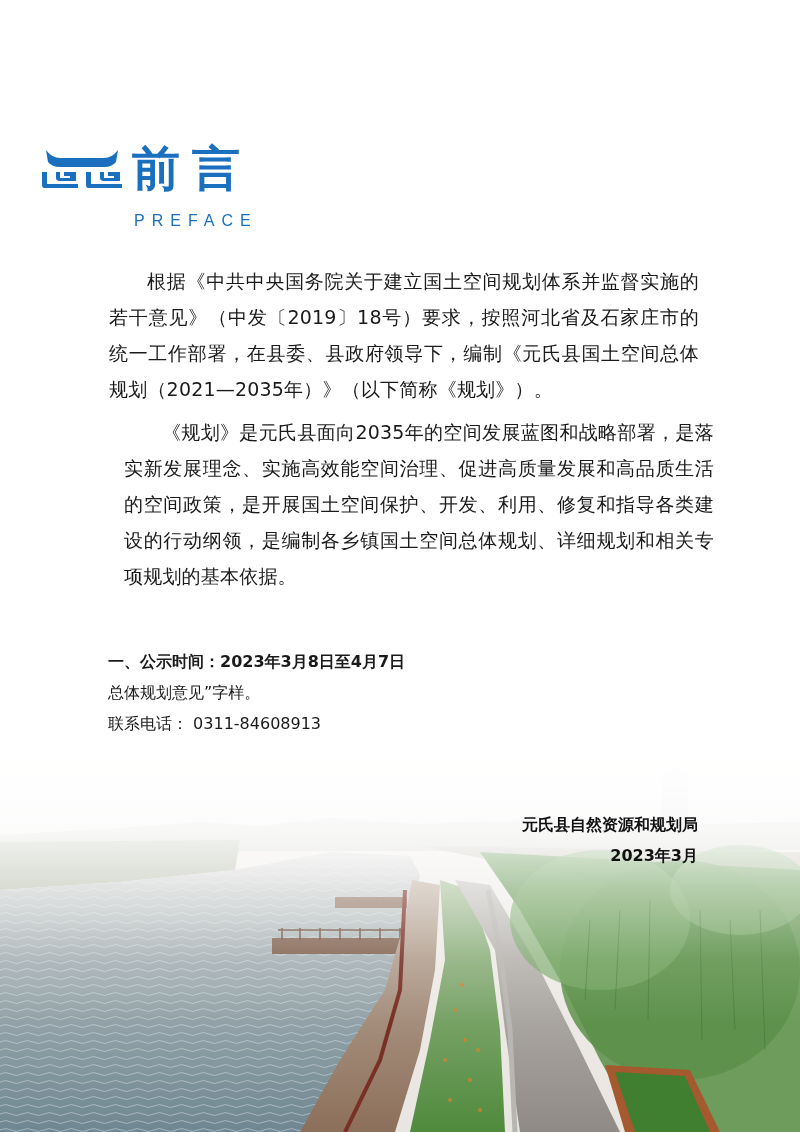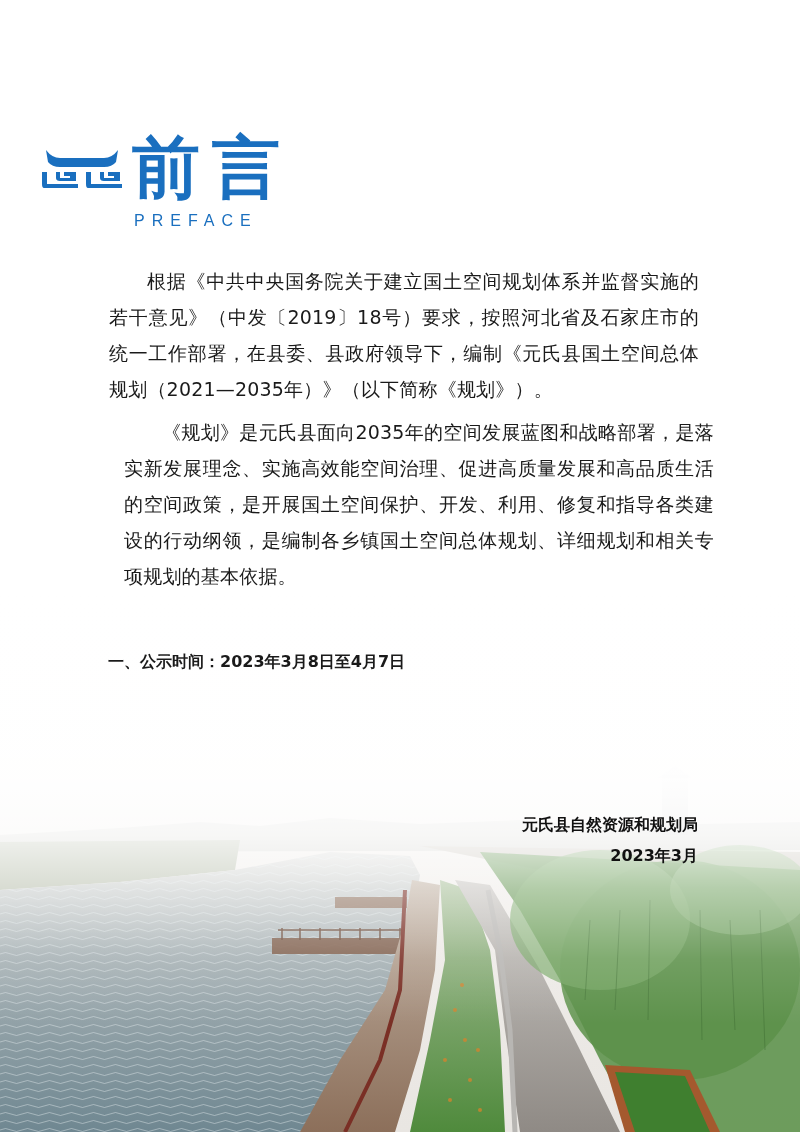"前言" .title { font-size: 68px -> 48px }
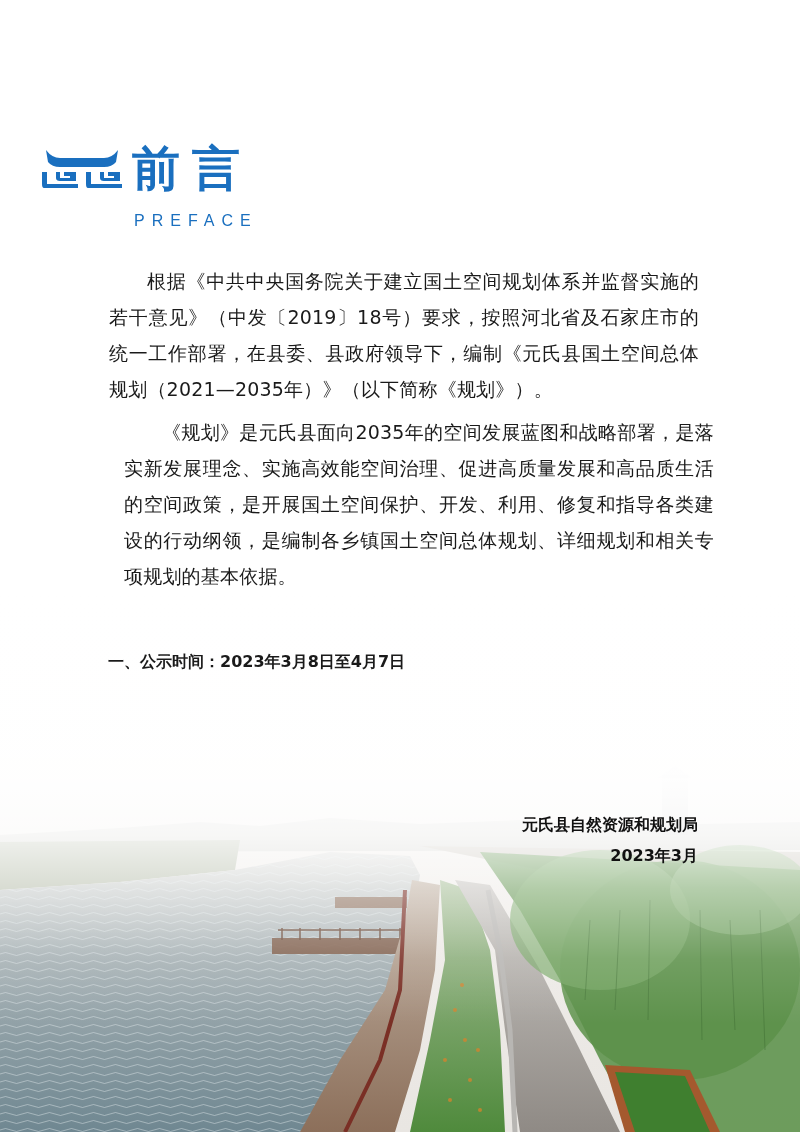"总体规划意见”字样。" span.line { html: none -> <span>总体规划意见”字样。</span> }
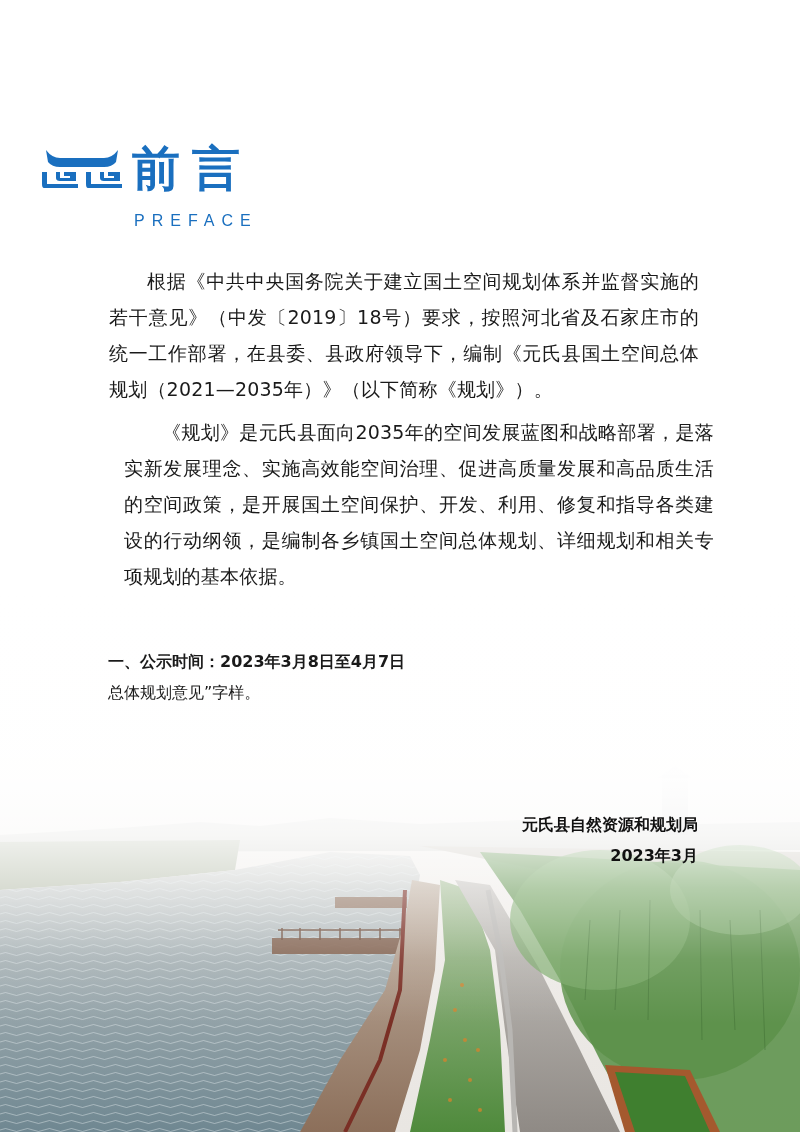"联系电话： 0311-84608913" span.line { html: none -> <span> <span>联系电话：</span>&nbsp;<span>0311-84608913</span> </span> }
